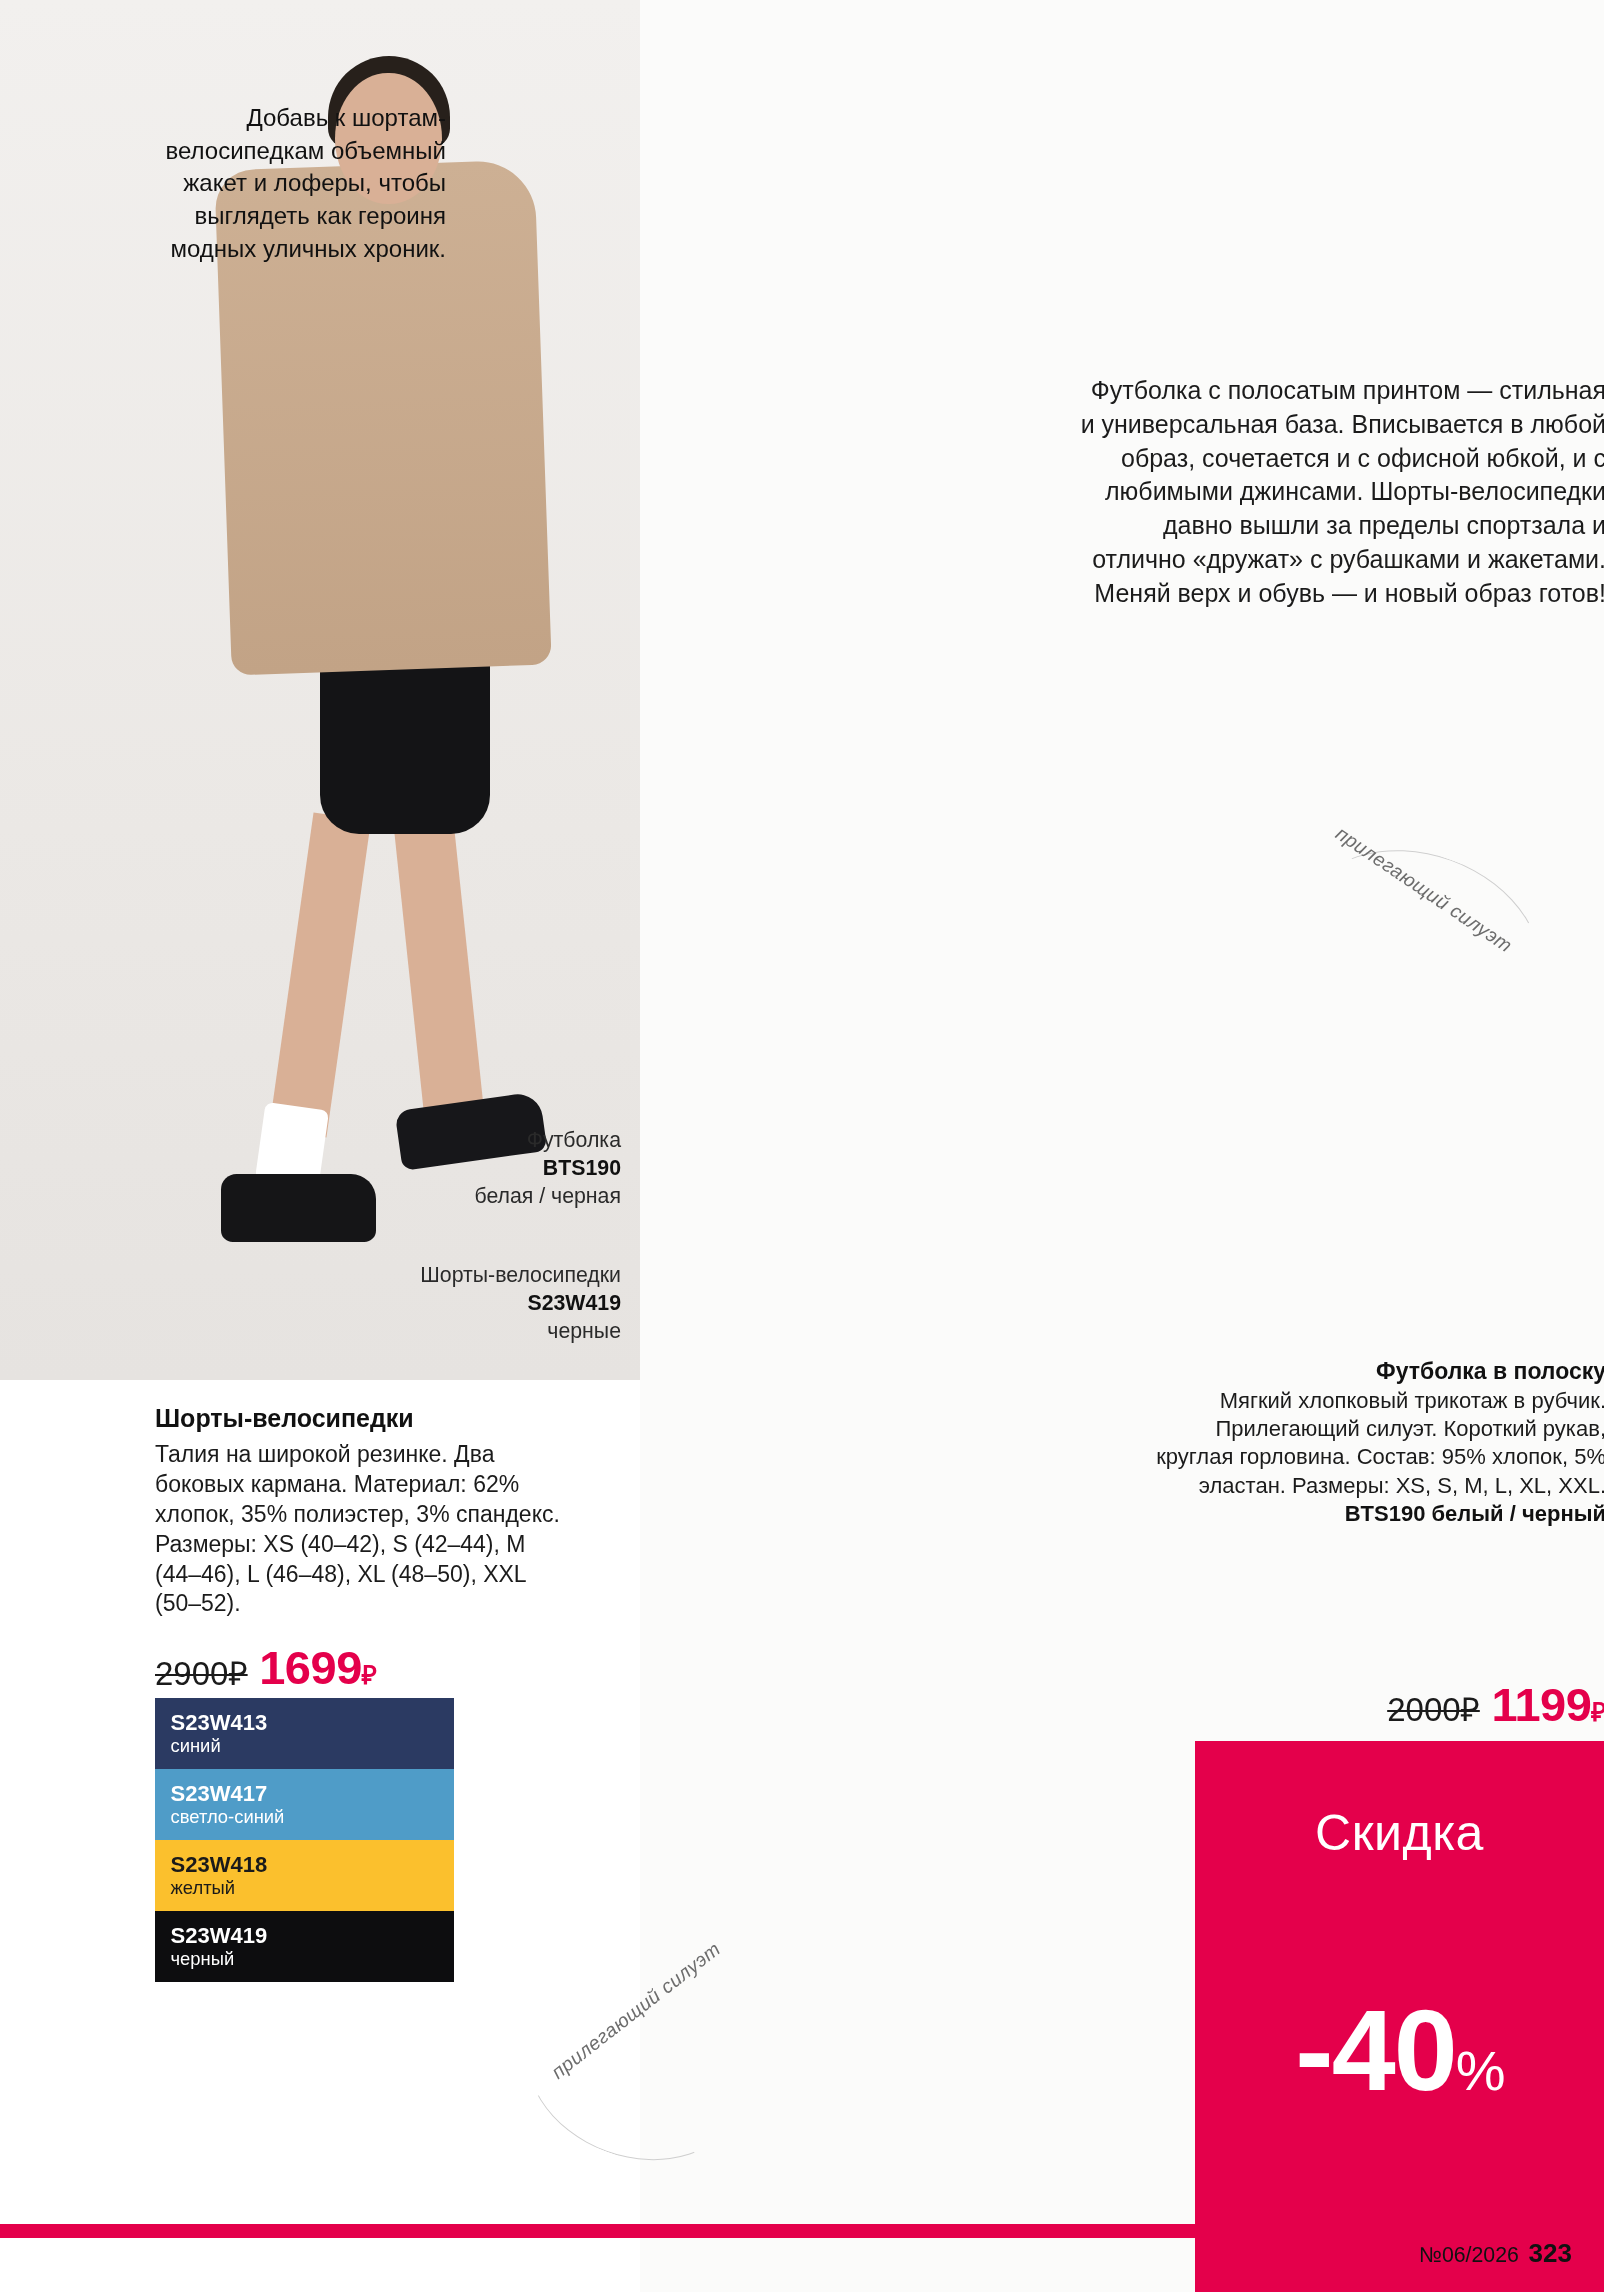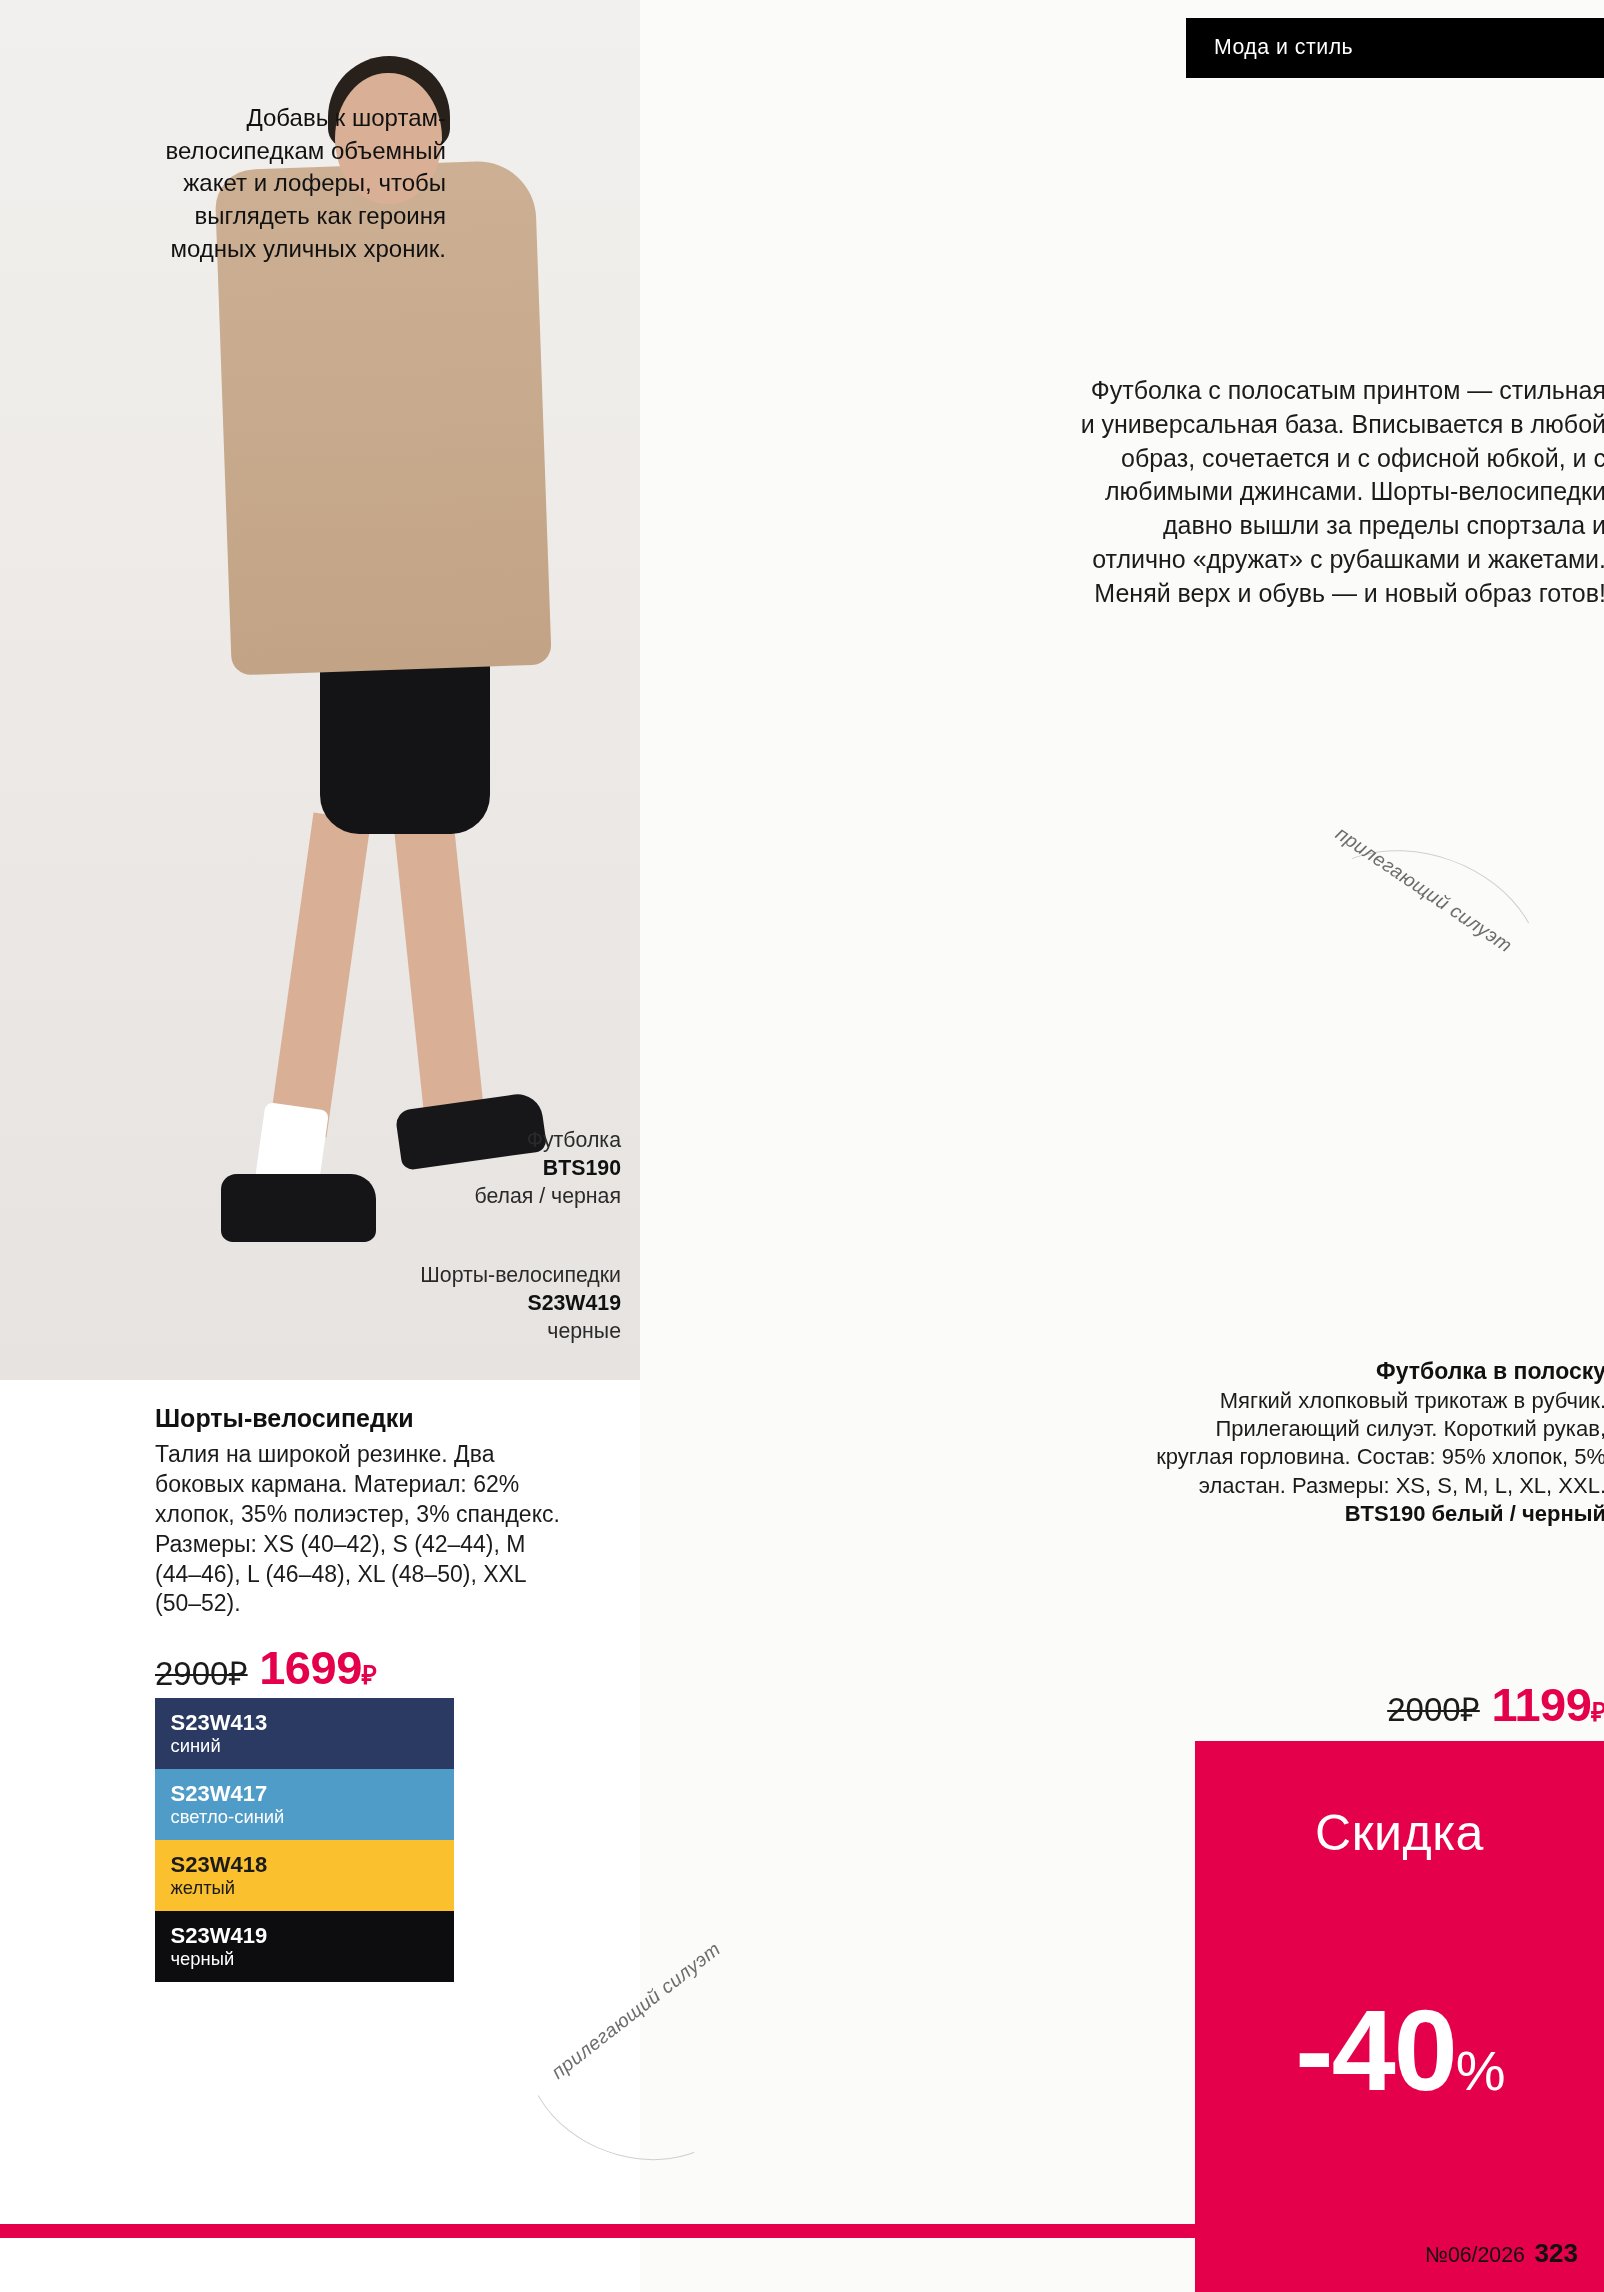"Мода и стиль" div.cat-tag { html: <div>Мода и стиль</div> -> none }
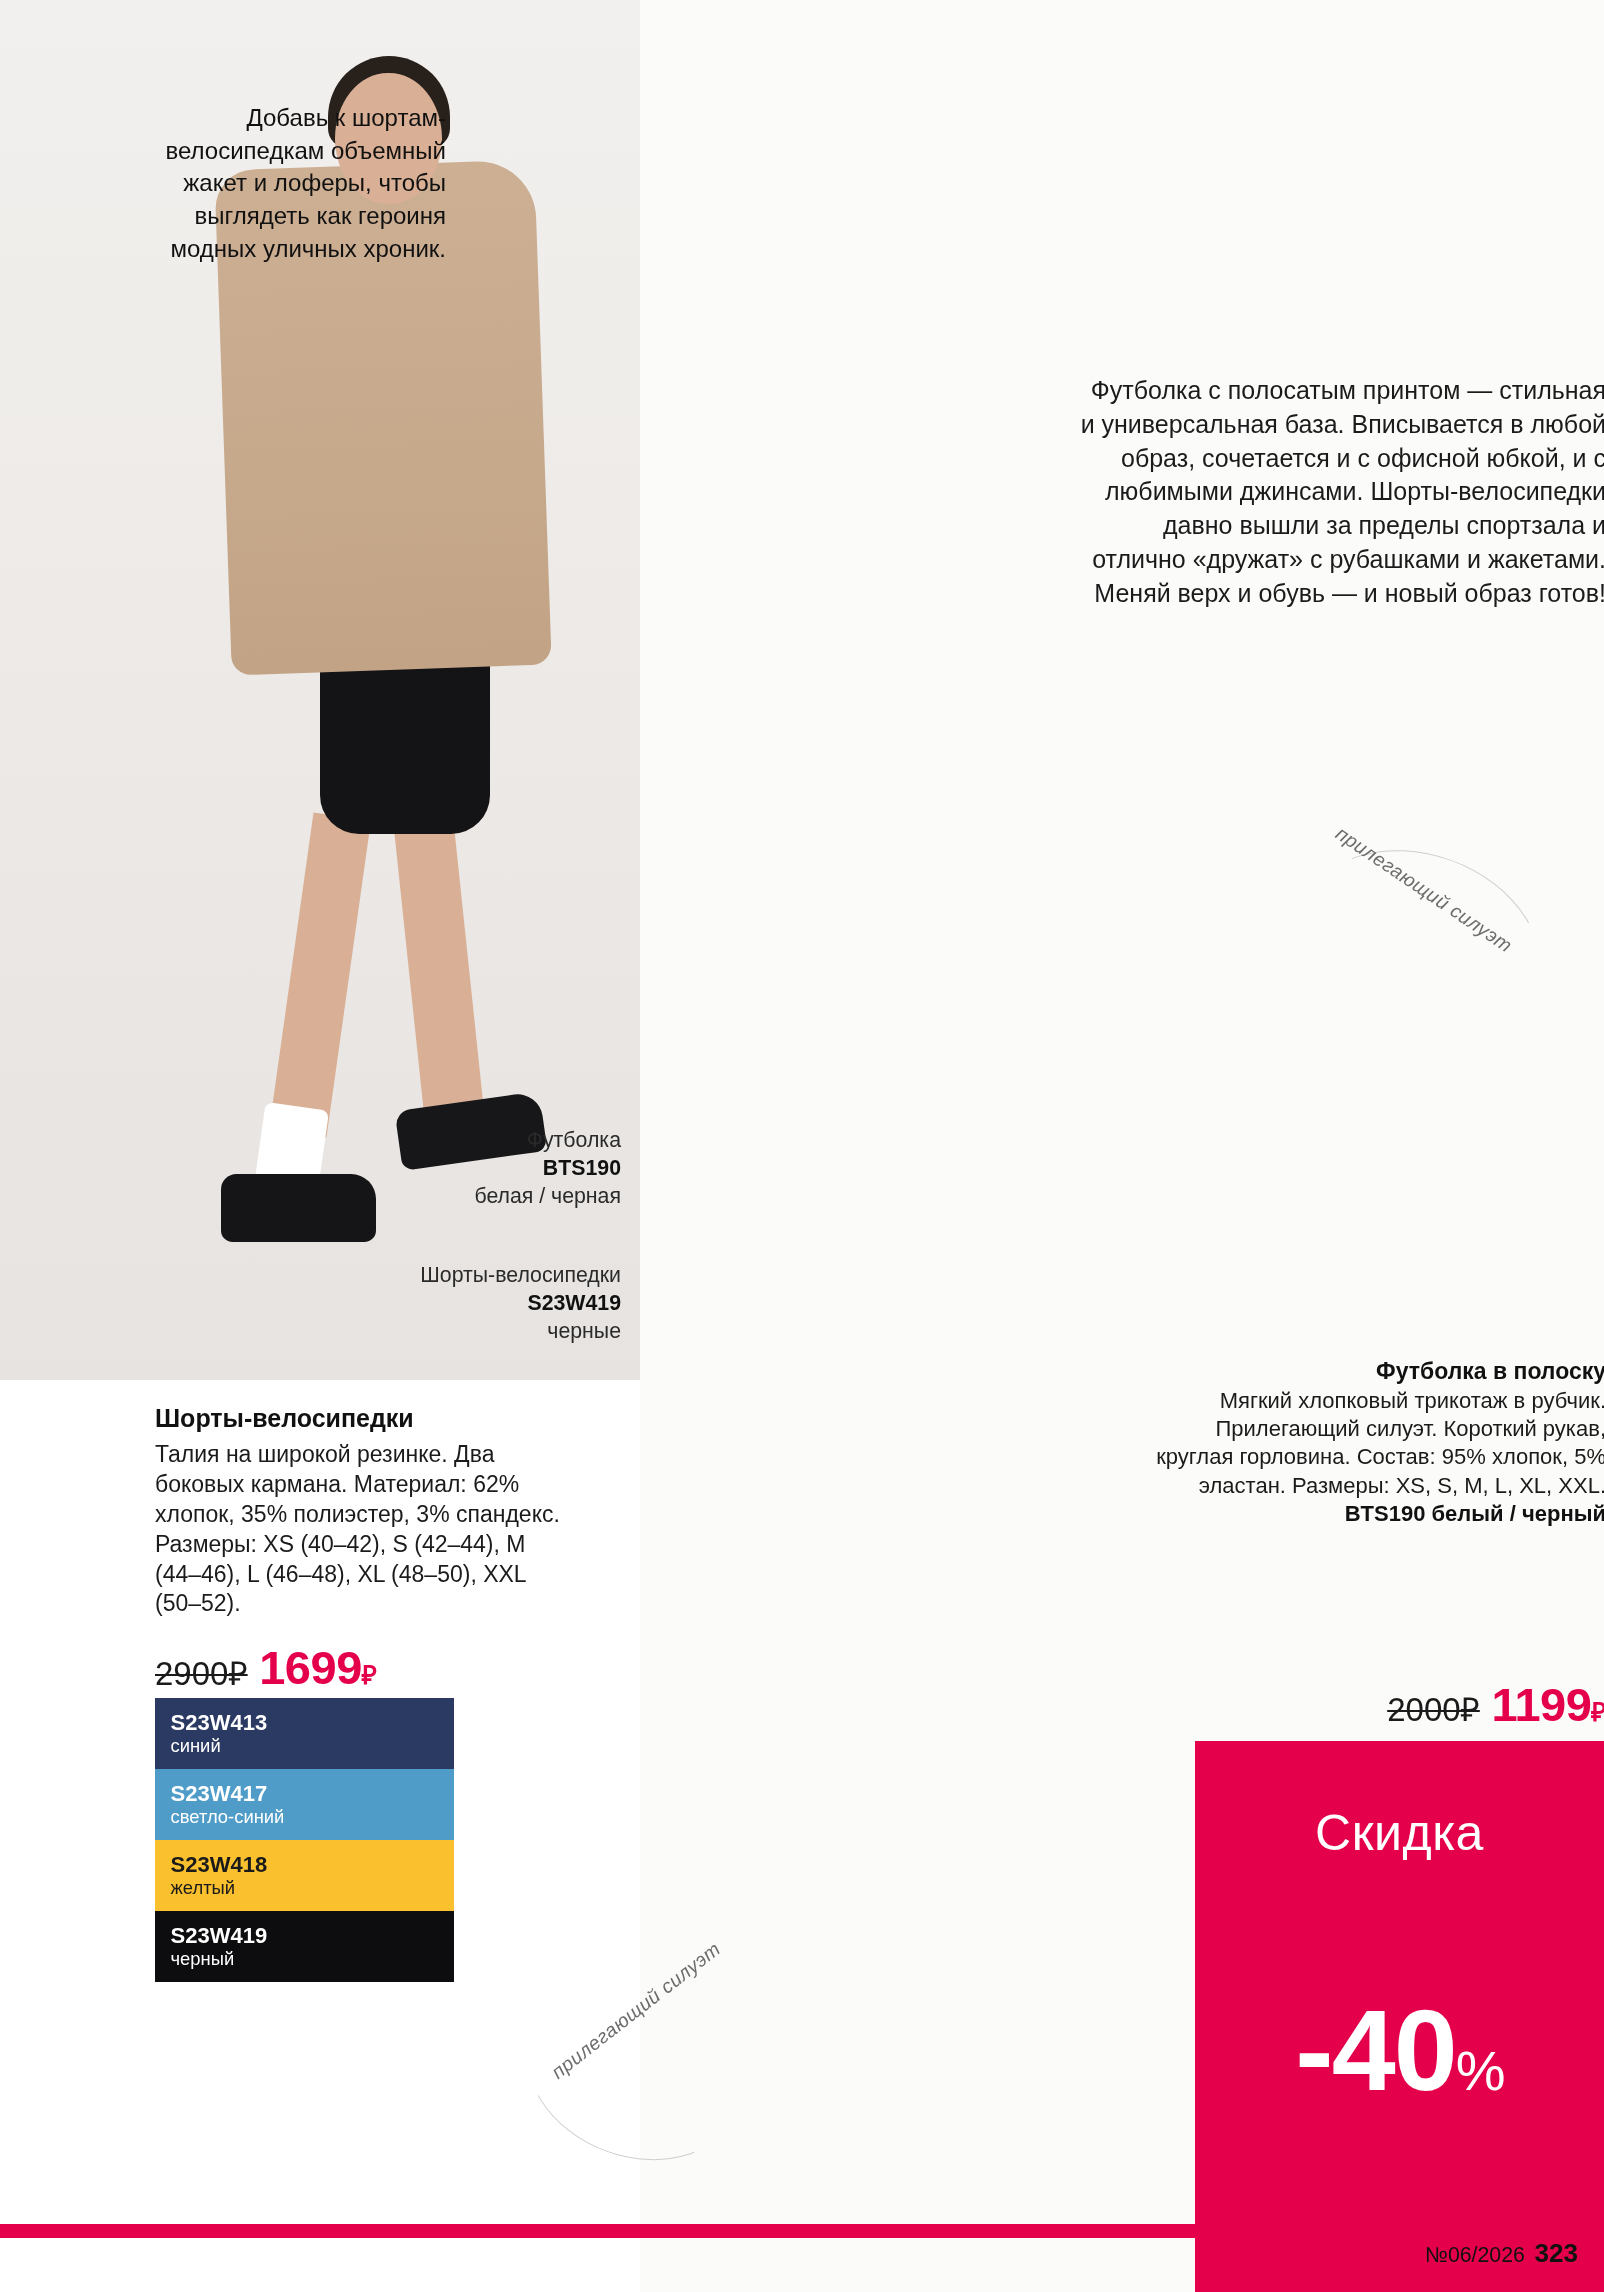"№06/2026 323" .footer { right: 27px -> 33px }
